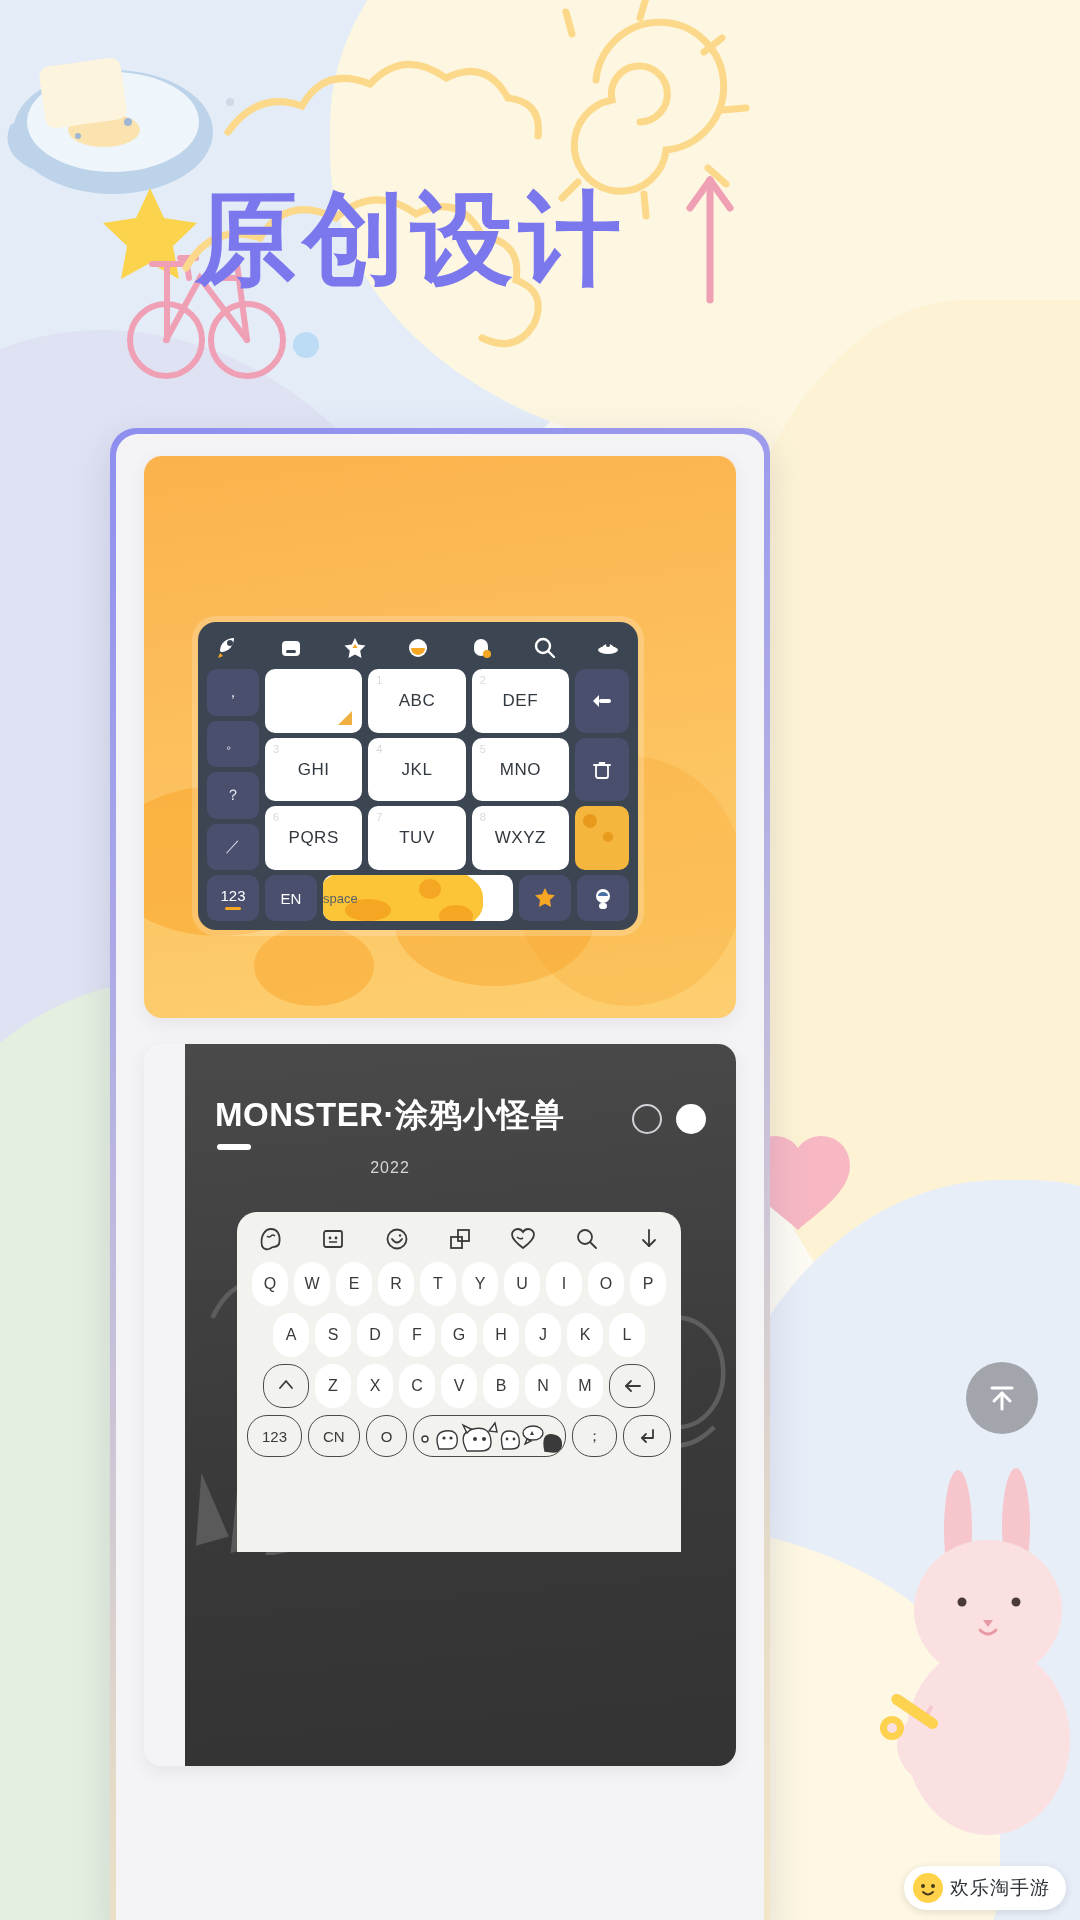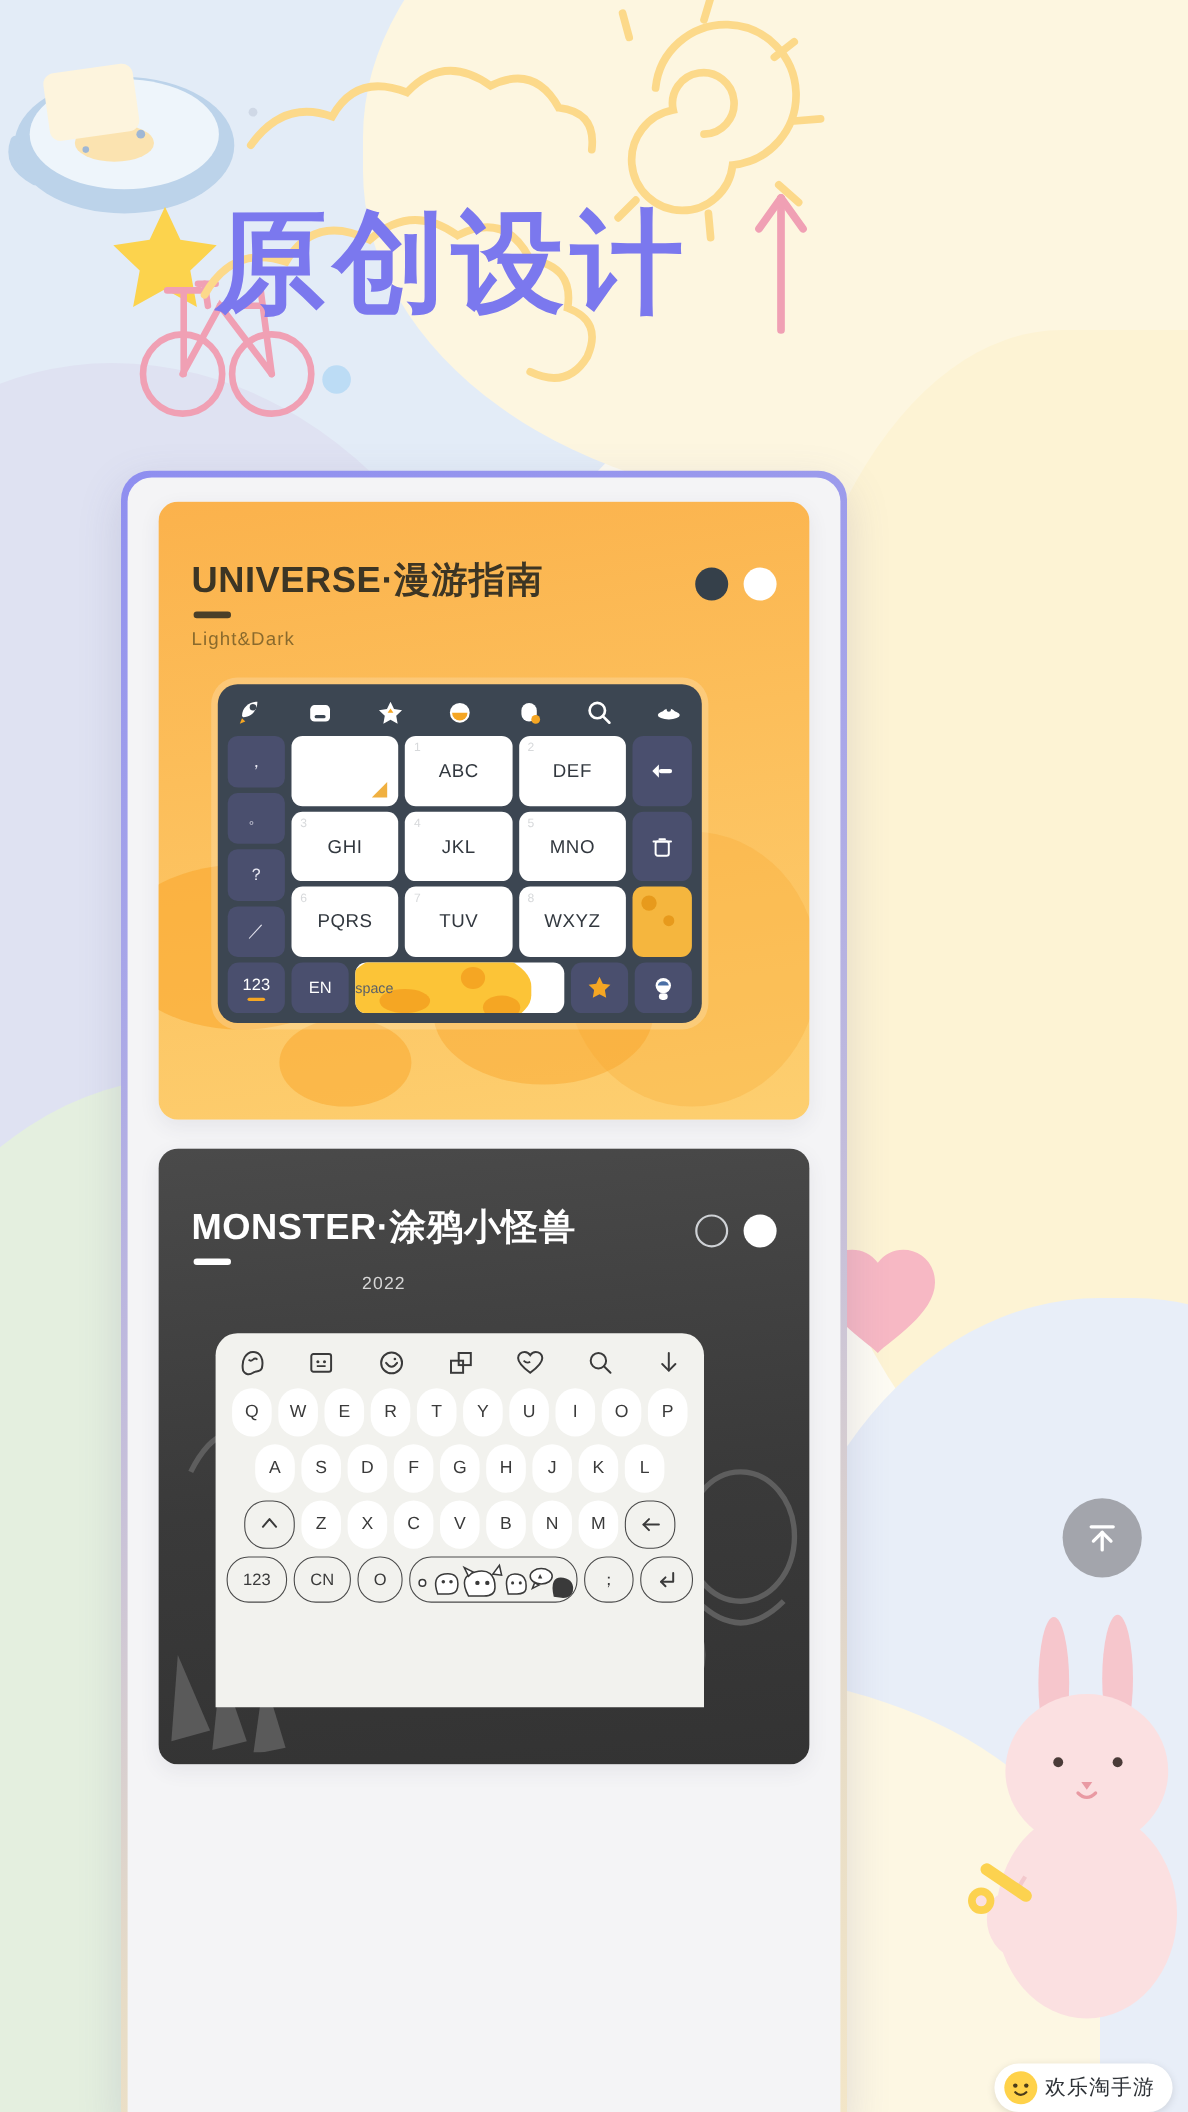"UNIVERSE·漫游指南" div.card-head { html: <div> <div> <div> <div> <span>UNIVERSE</span><span>·</span><span>漫游指南</span> </div> <div></div> <div>Light&amp;Dark</div> </div> <div> <div></div> <div></div> </div> </div> </div> -> none }
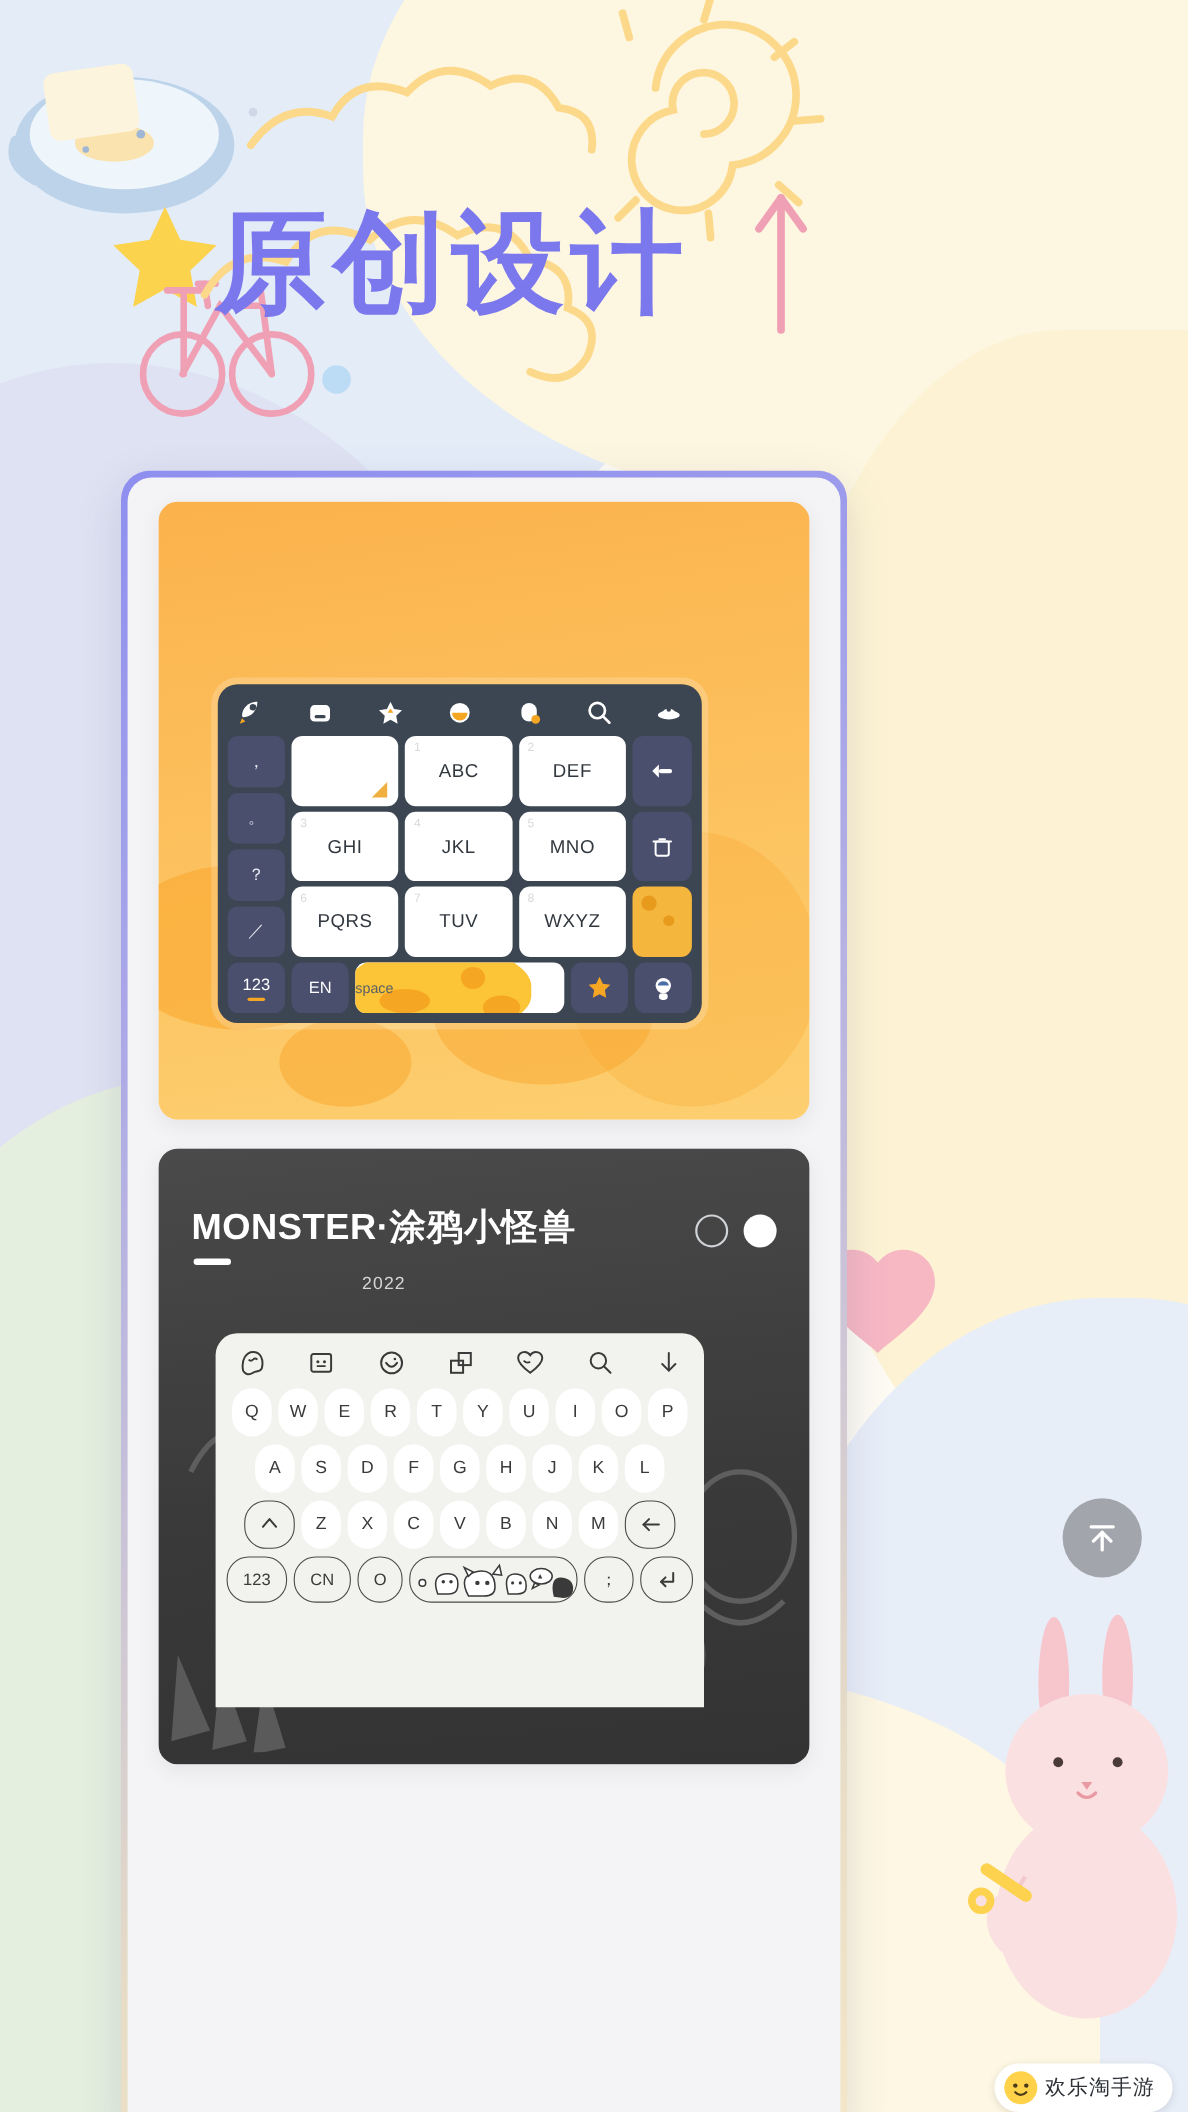"MONSTER·涂鸦小怪兽" .preview-monster { height: 560px -> 722px; margin-left: none -> 41px }
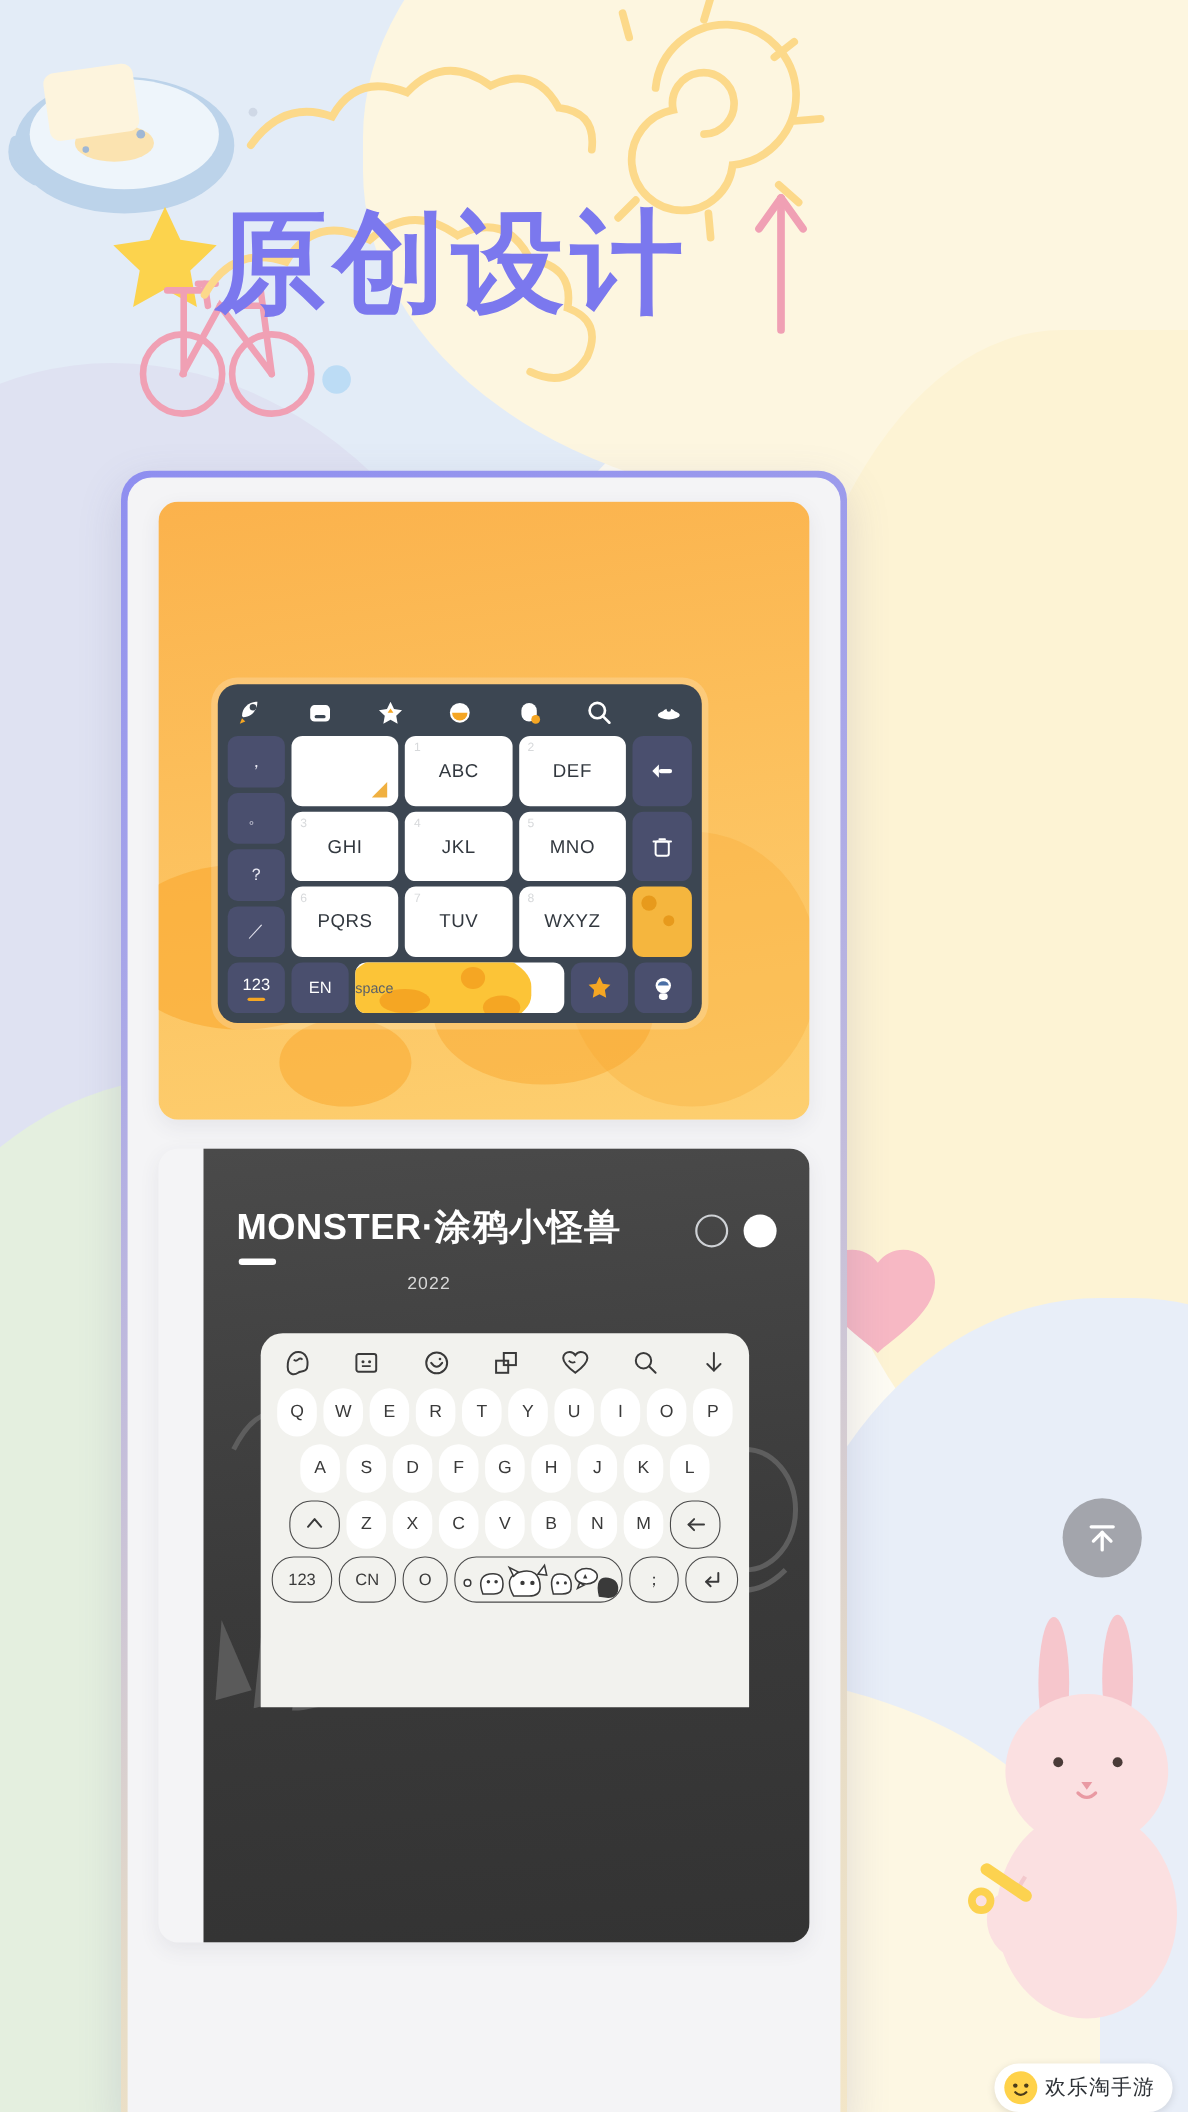"欢乐淘手游" #watermark { bottom: 0 -> 10px }
